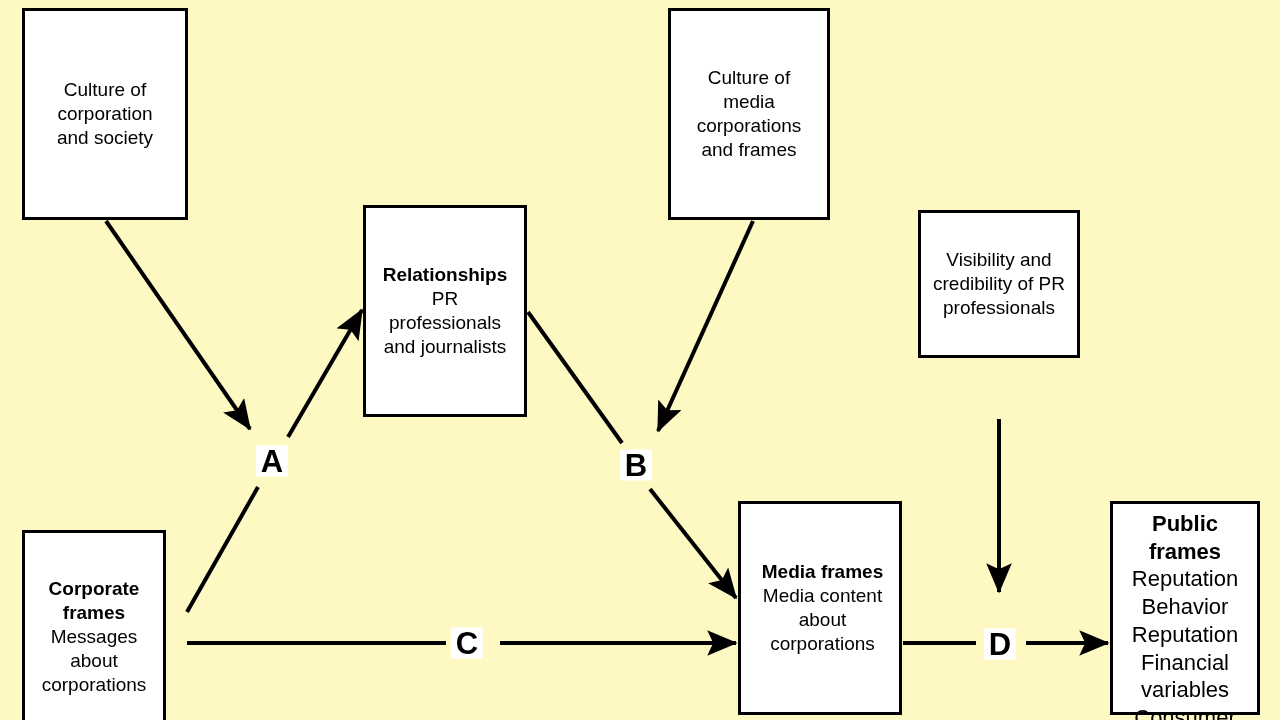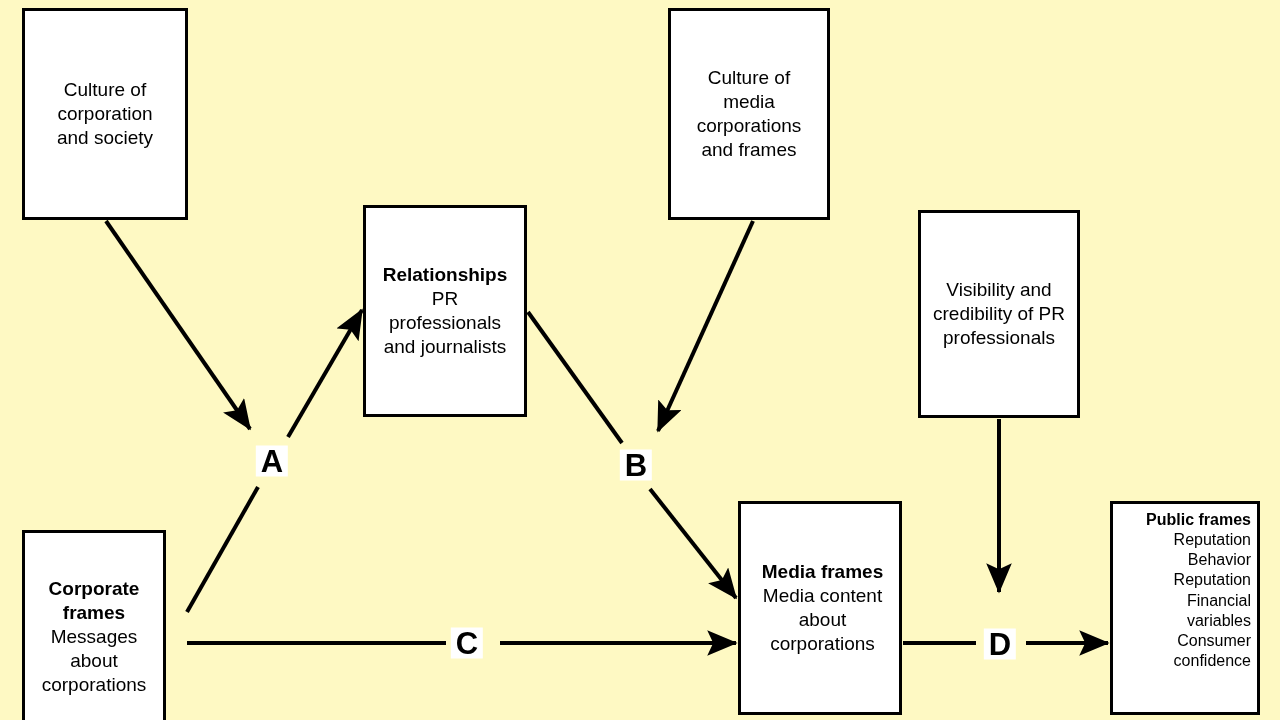"Visibility and" .box-visibility { height: 208px -> 148px }
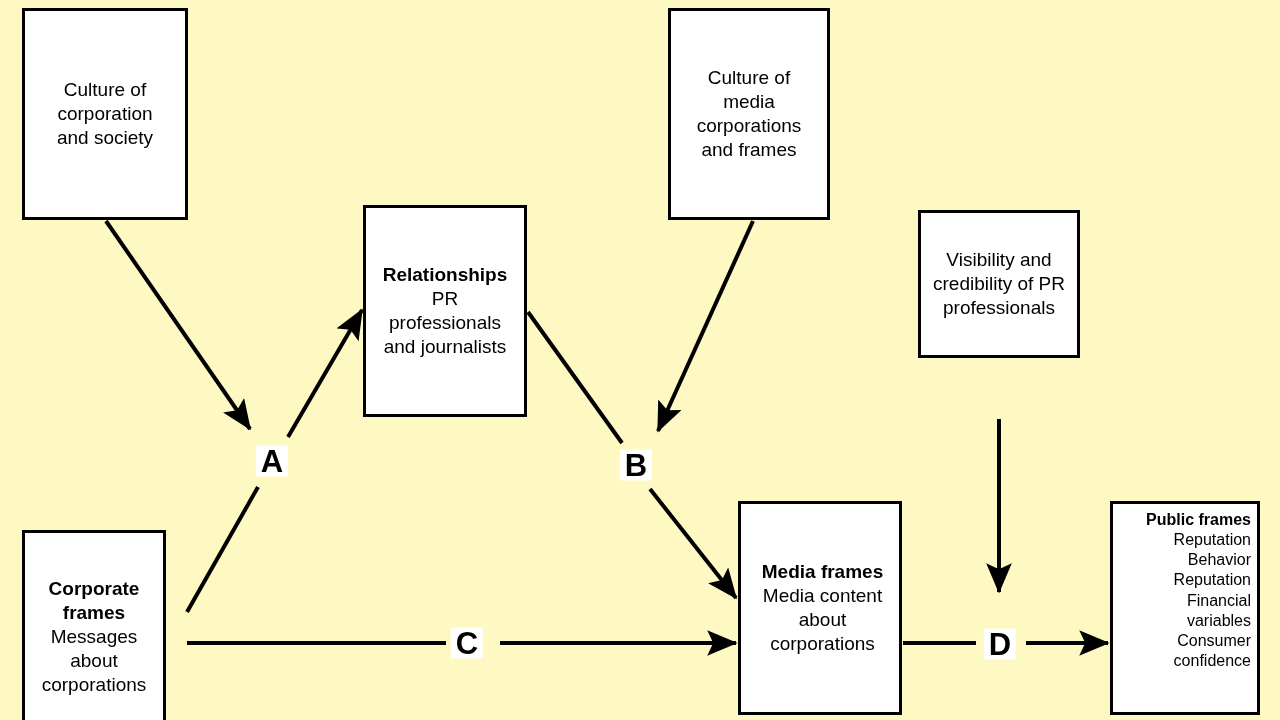"Public frames" .box-public { align-items: flex-end -> none; font-size: 16px -> 22px }
